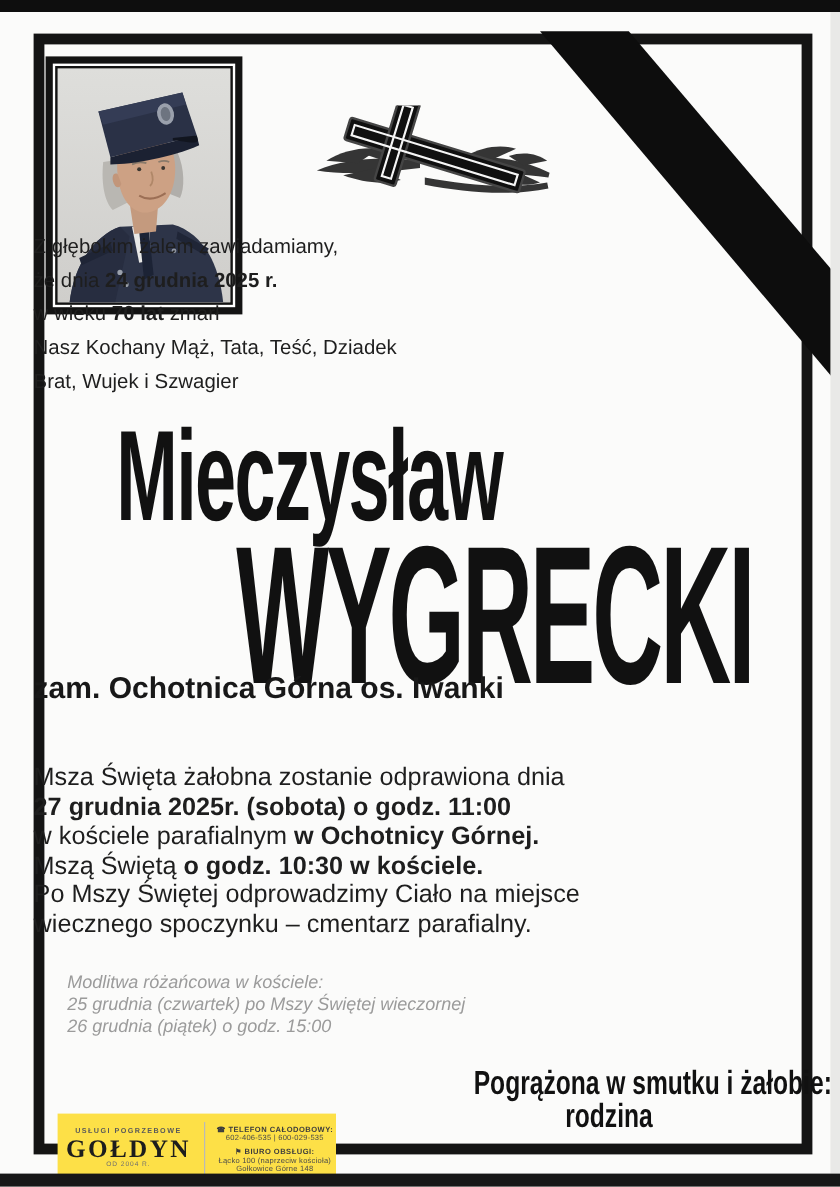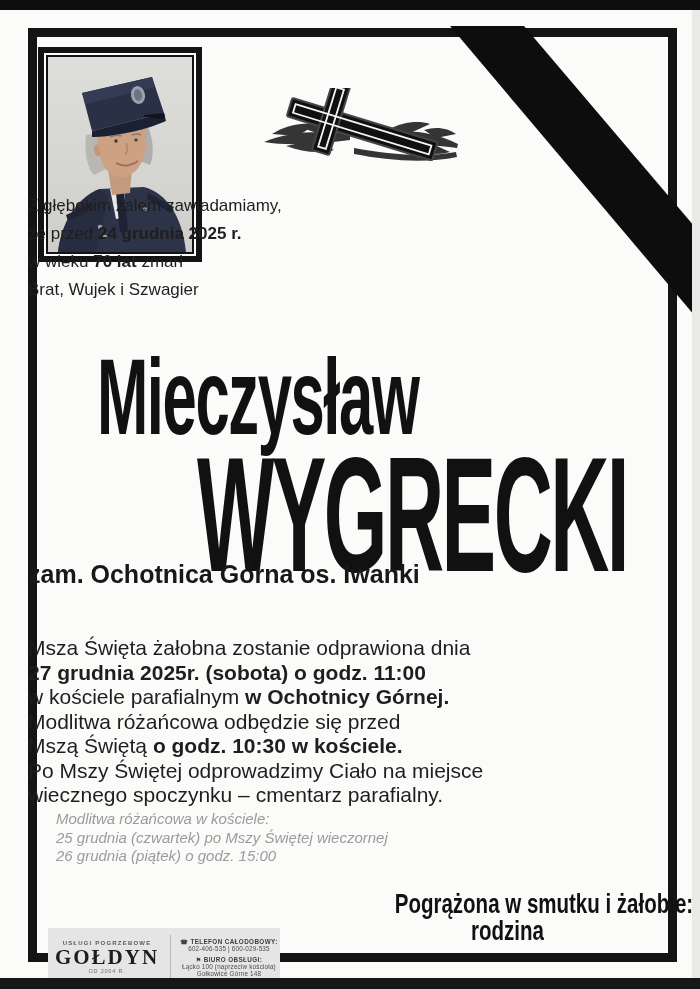"że przed" span { text: przed -> dnia }
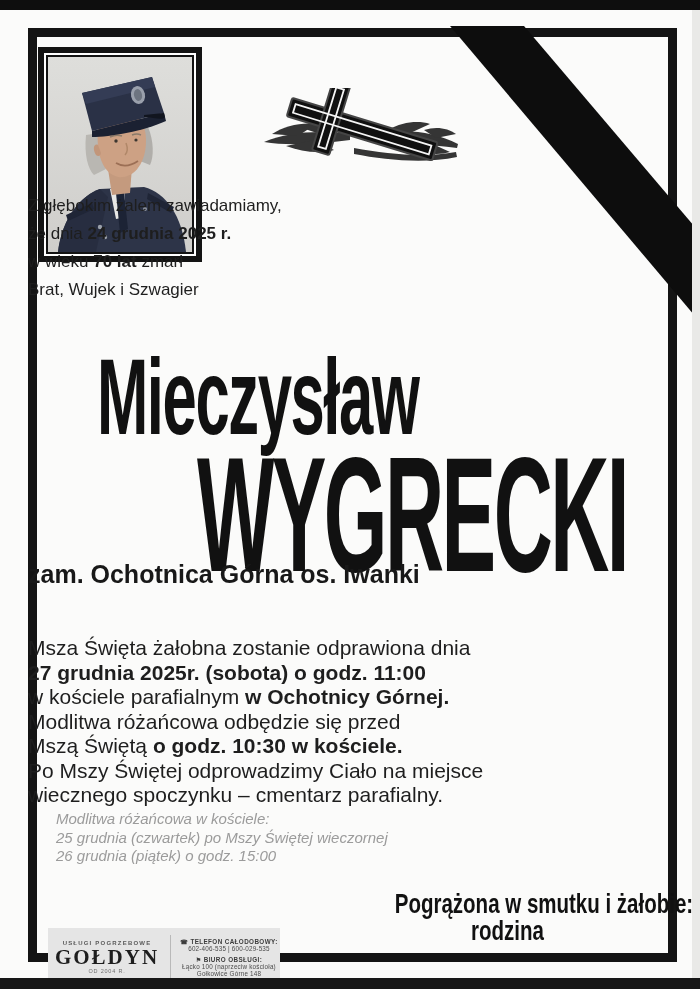"Nasz Kochany Mąż, Tata, Teść," div { html: none -> <div><span>Nasz Kochany Mąż, Tata, Teść, Dziadek</span></div> }
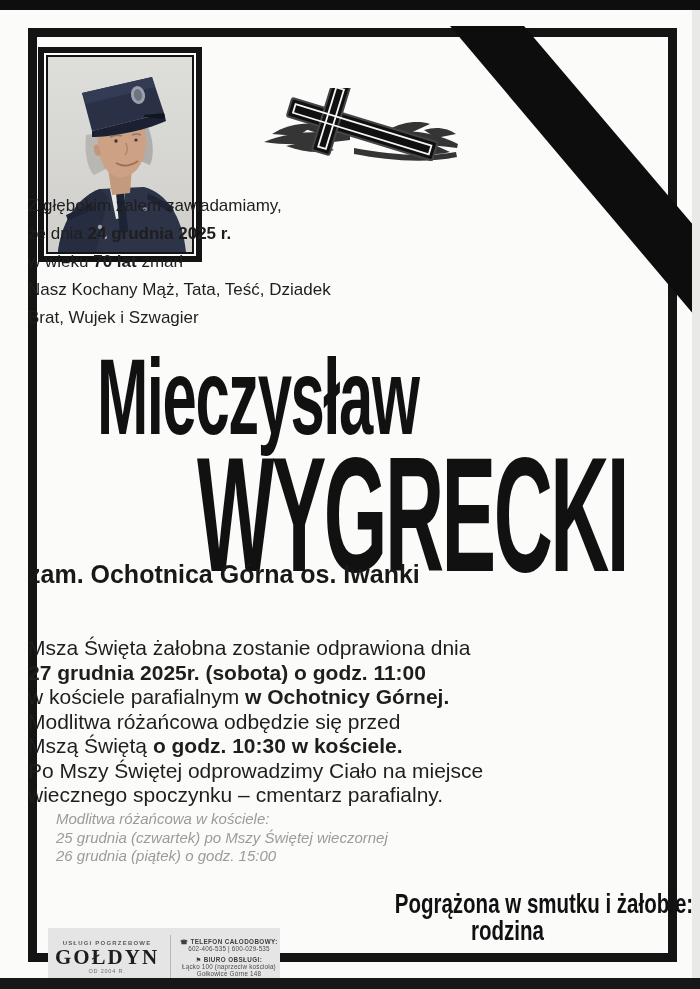"Modlitwa różańcowa odbędzie się przed" div { html: <div><span>Modlitwa różańcowa odbędzie się przed</span></div> -> none }
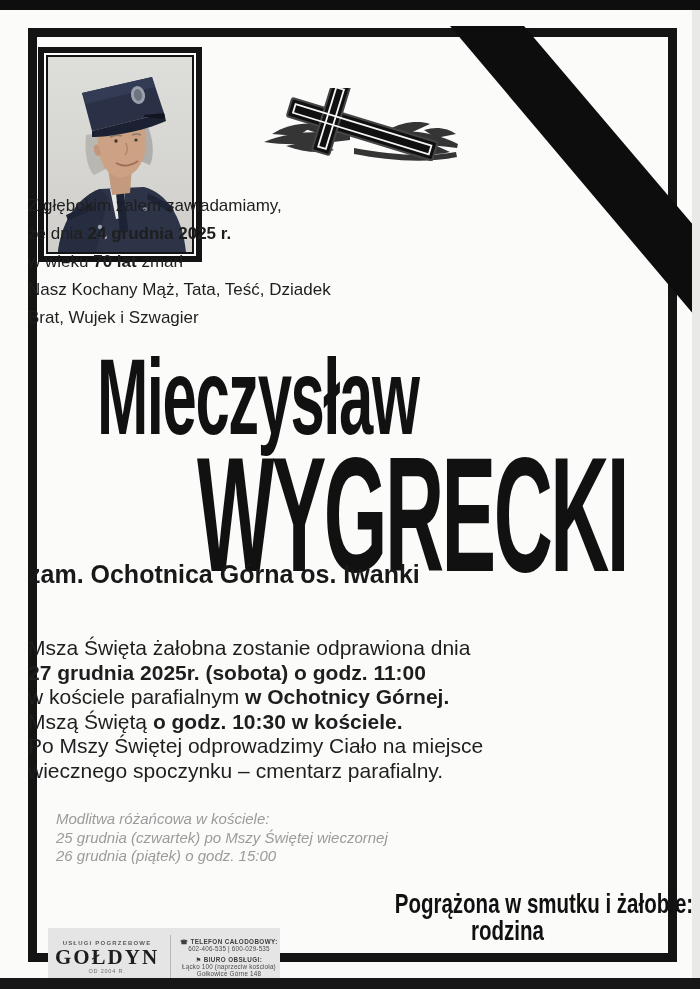"GOŁDYN" .footer { background: #e5e5e5 -> #fde047 }
